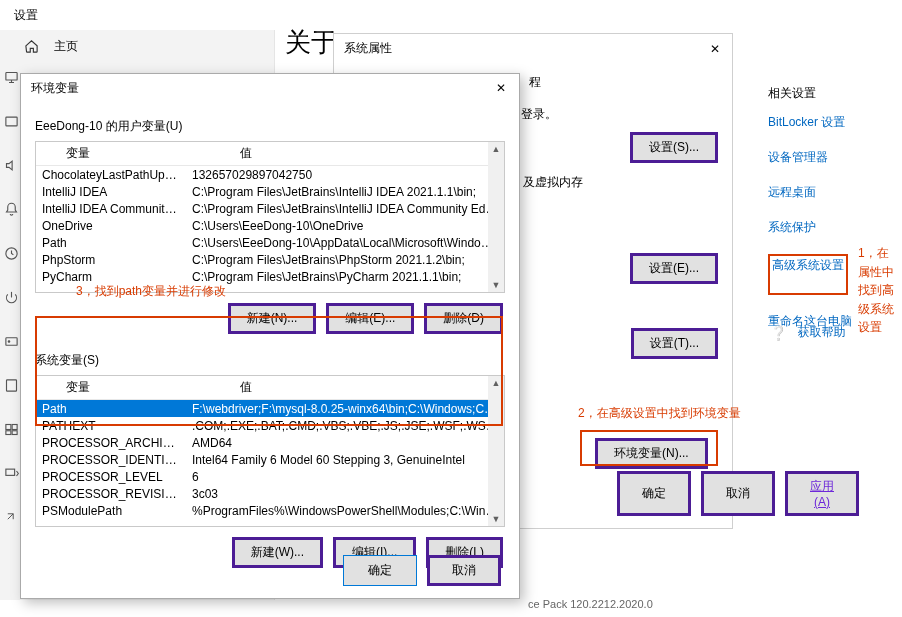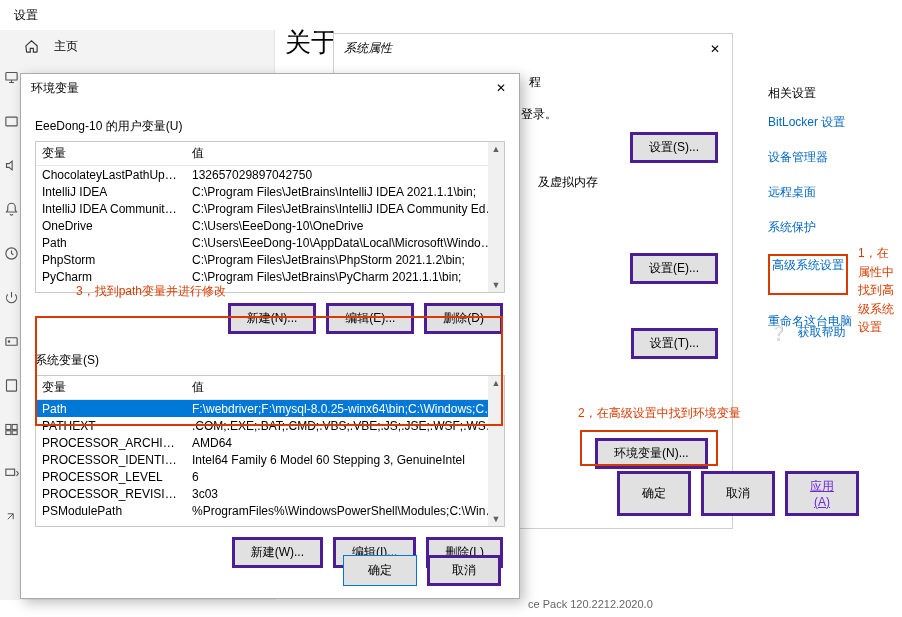"系统属性" .dlg-title { font-style: italic -> none }
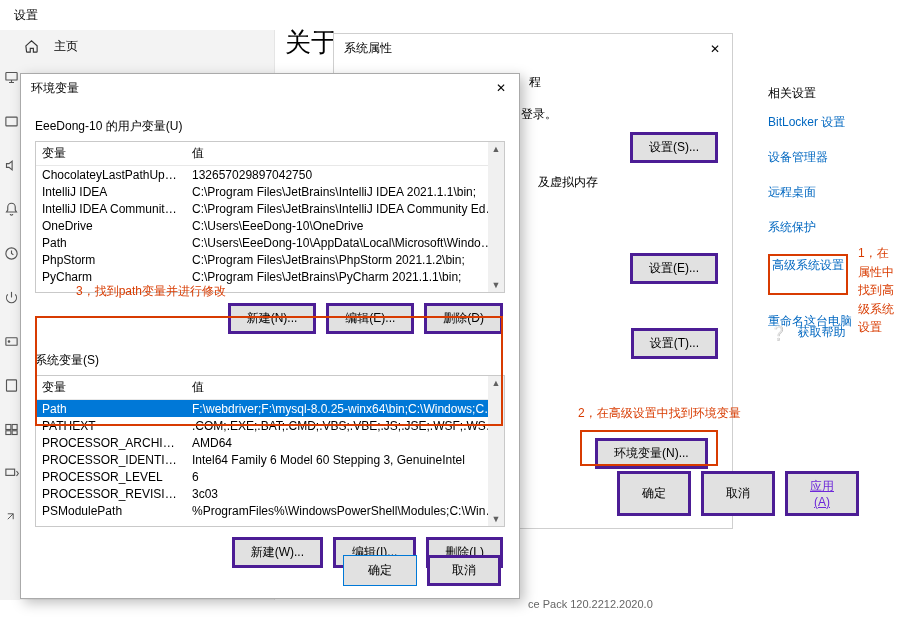"变量" .thead div { margin-left: none -> 24px }
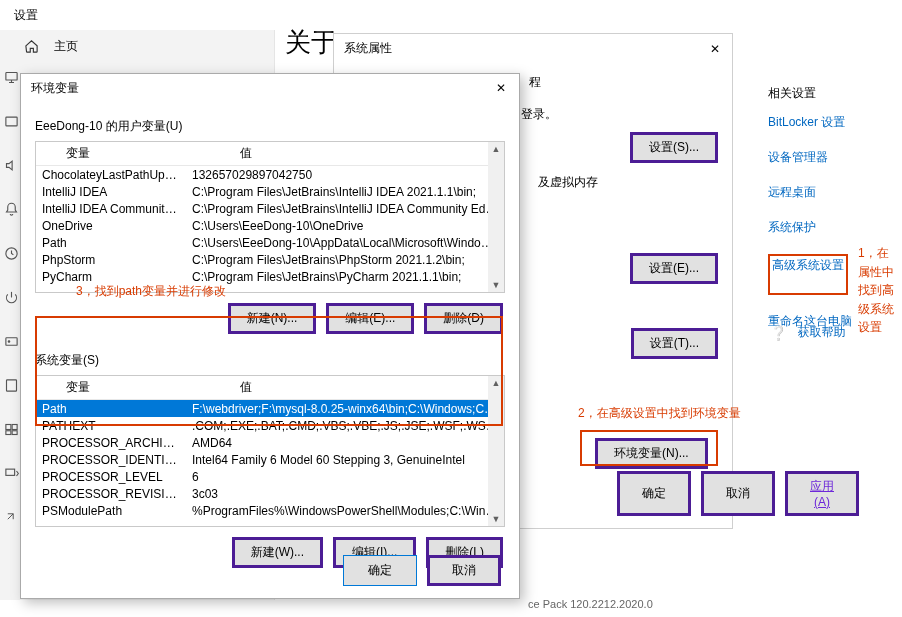"及虚拟内存" div { left: 204px -> 189px }
